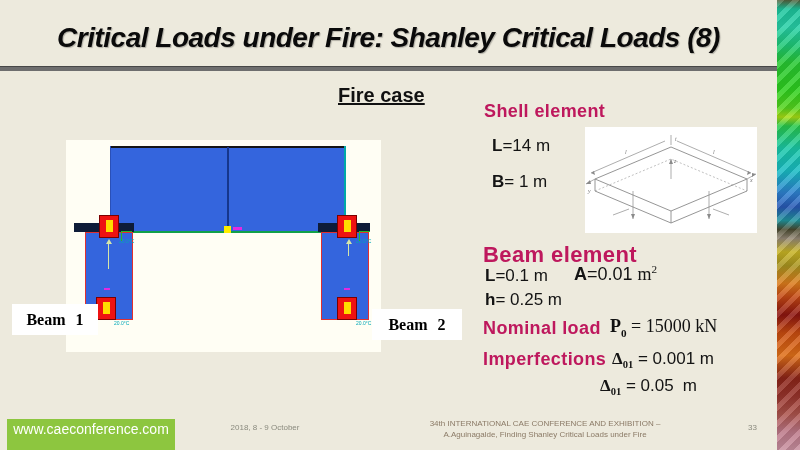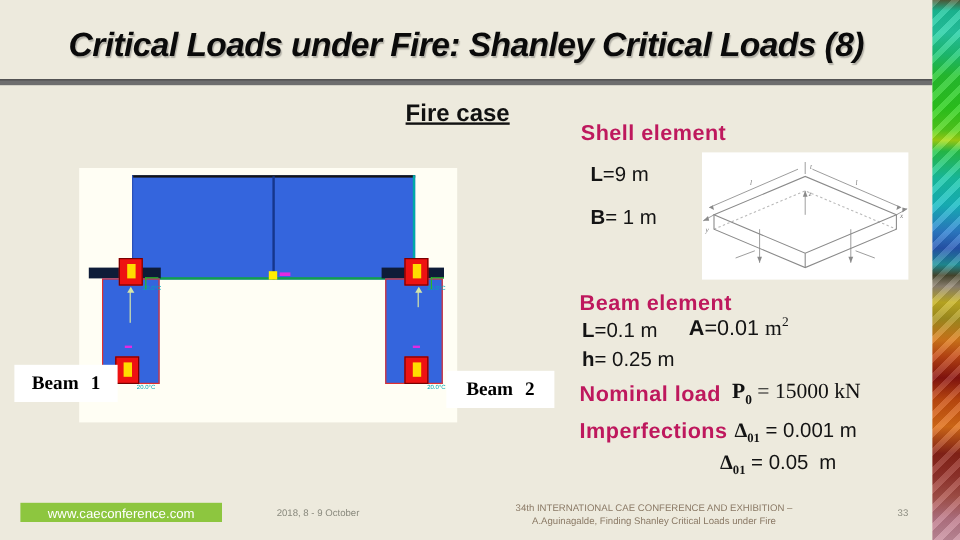"=9 m" span { text: 9 -> 14 }
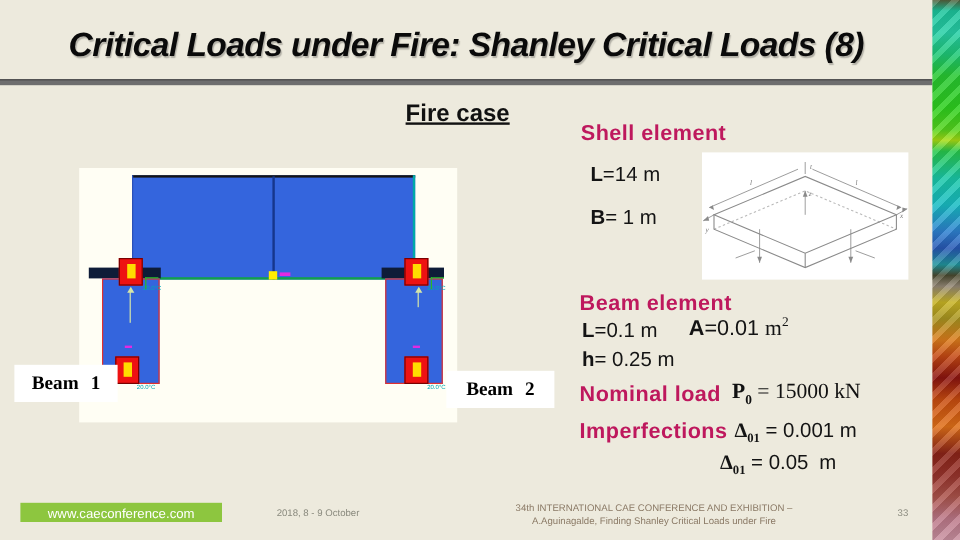"Beam element" .h-beam { font-size: 18px -> 22px }
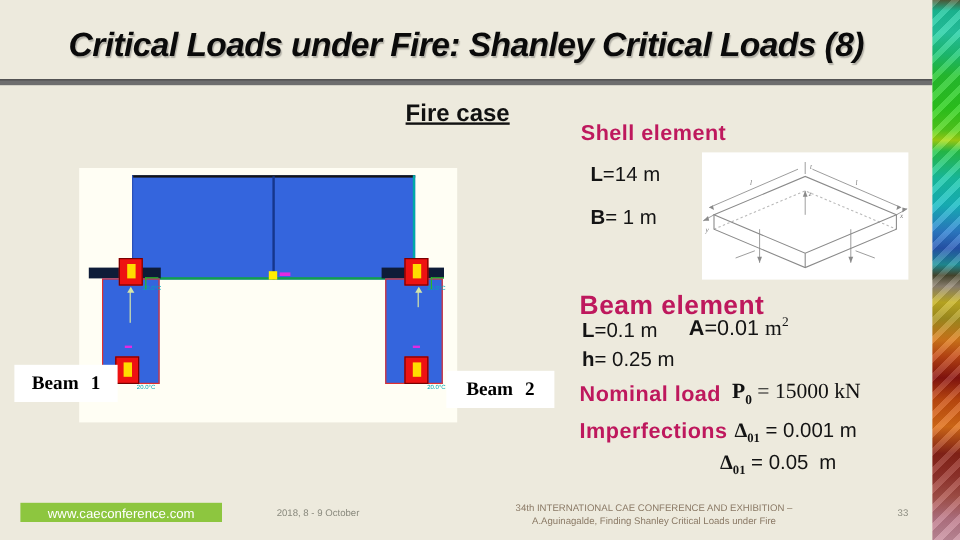"www.caeconference.com" .web-bar { font-size: 11px -> 14px; height: 16px -> 32px; left: 17px -> 7px }
